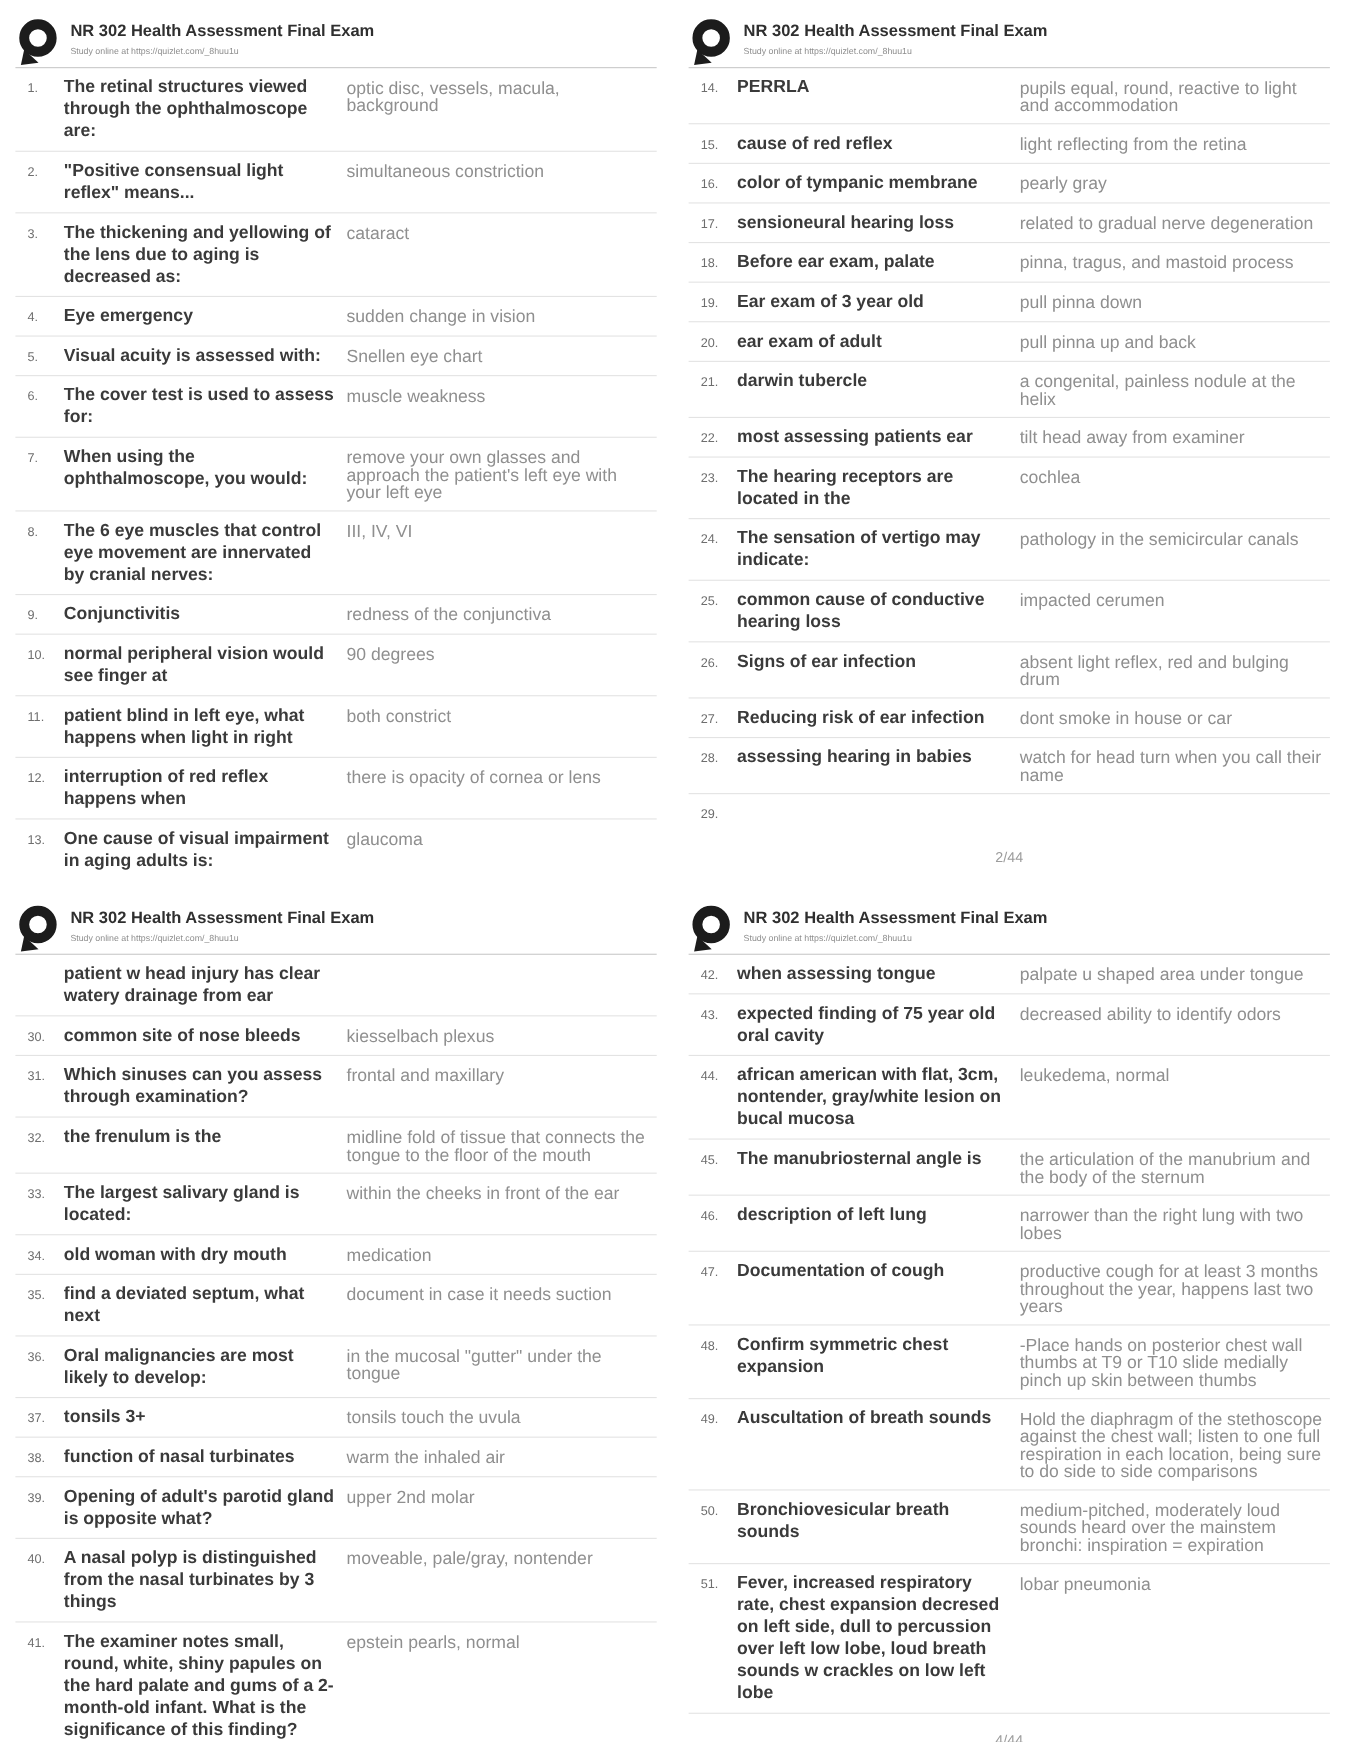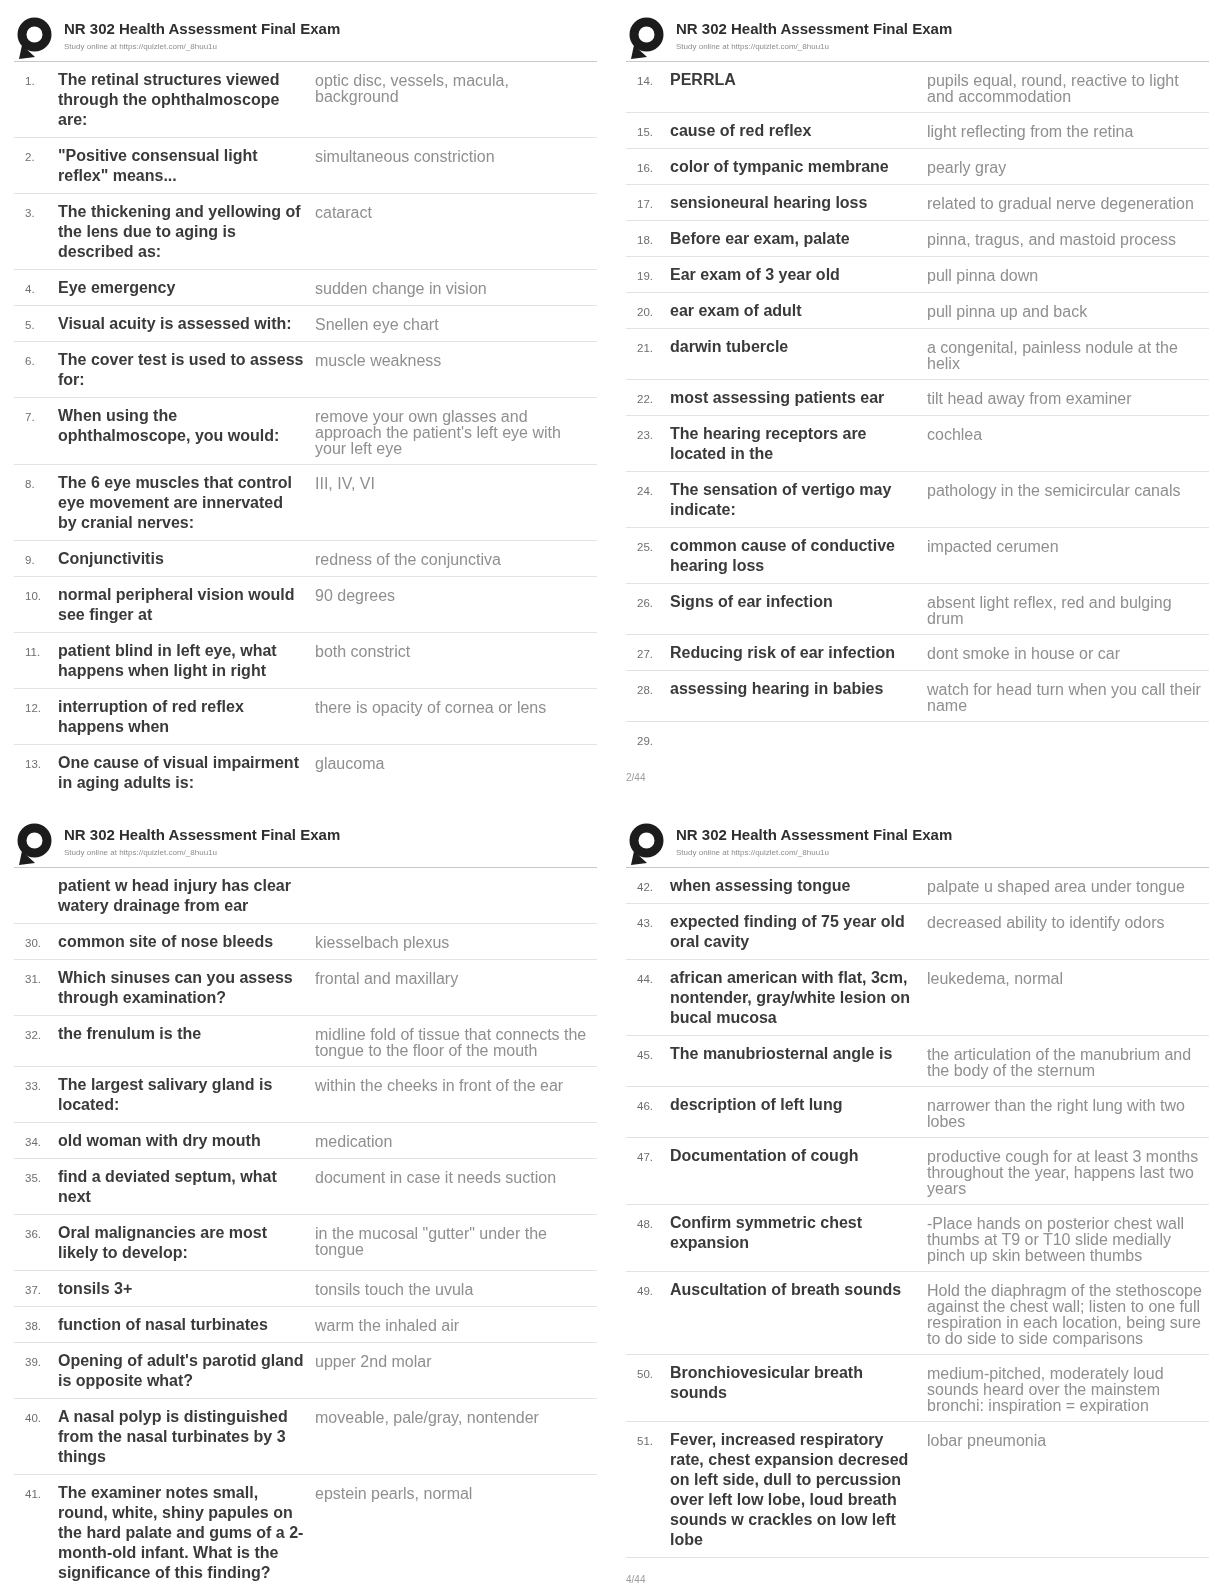"The thickening and yellowing of" div.q { text: described -> decreased }
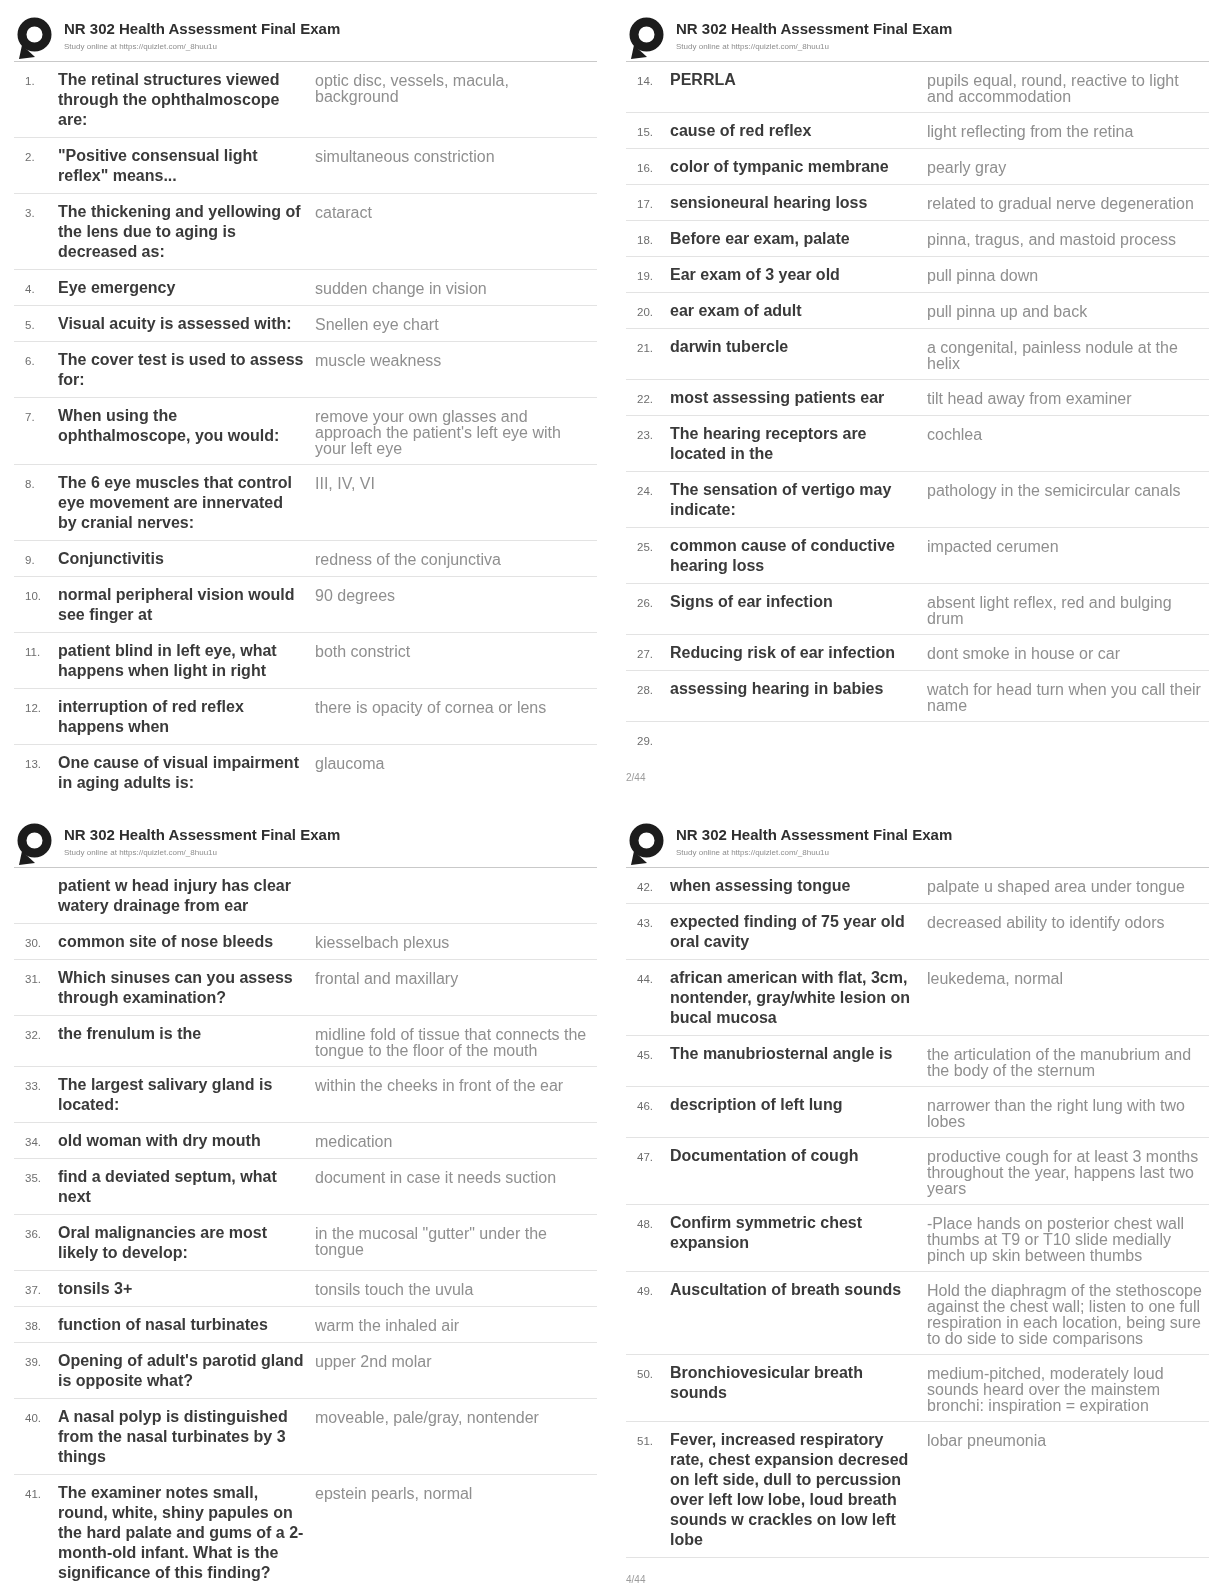"2/44" .page-footer { font-size: 10px -> 13px; text-align: left -> center }
